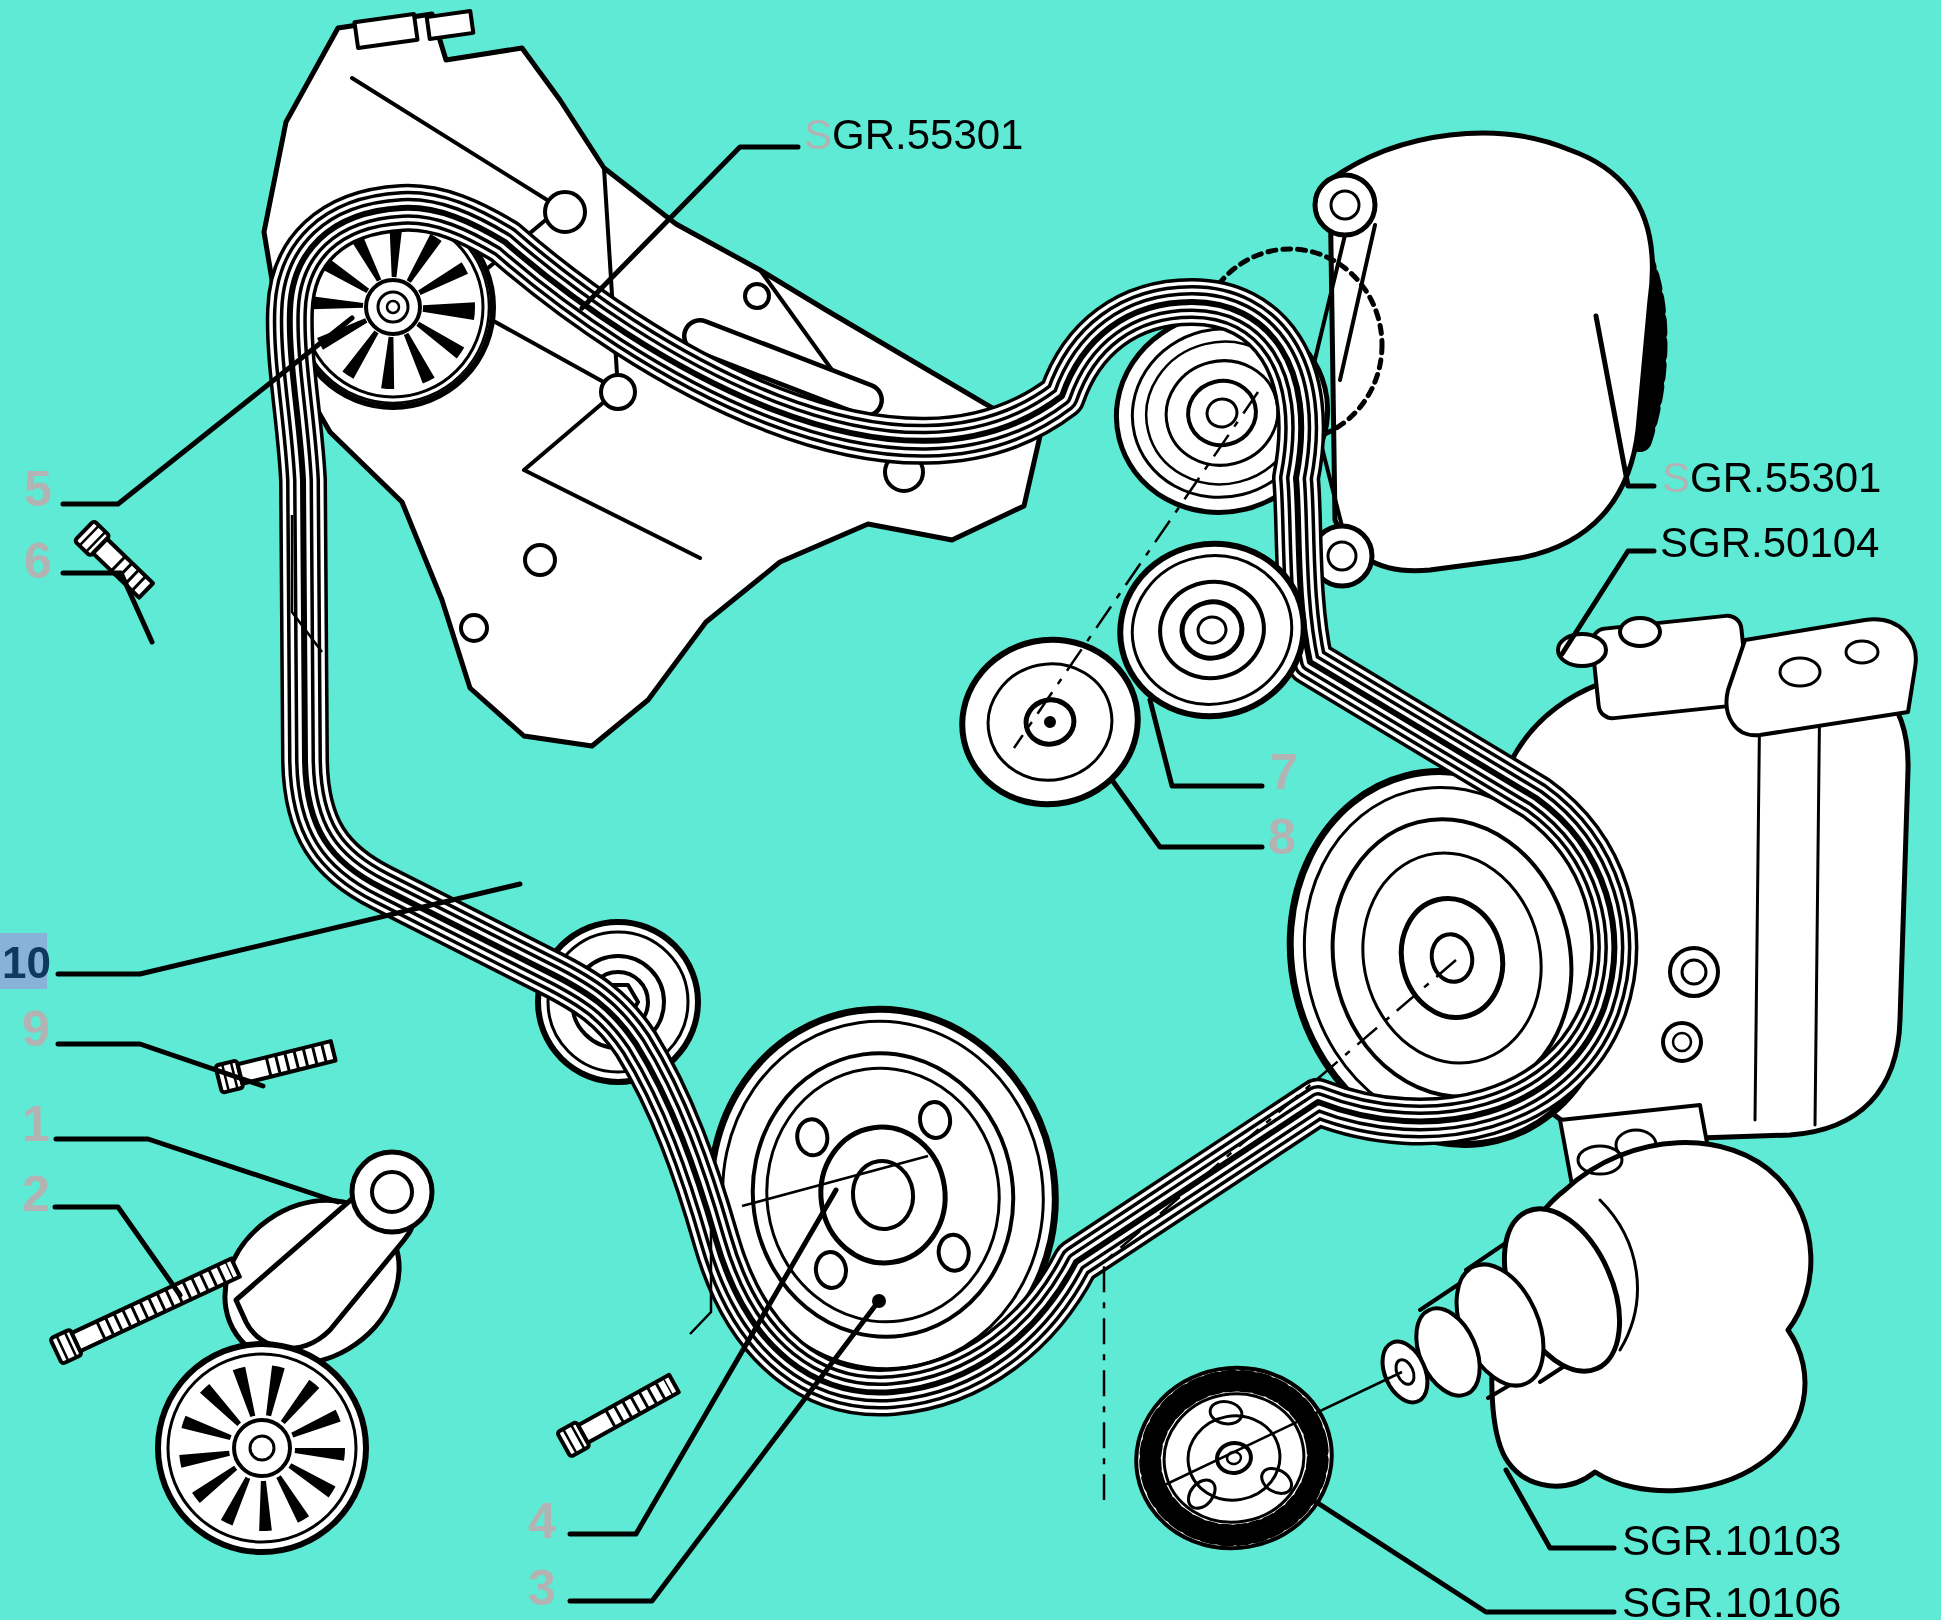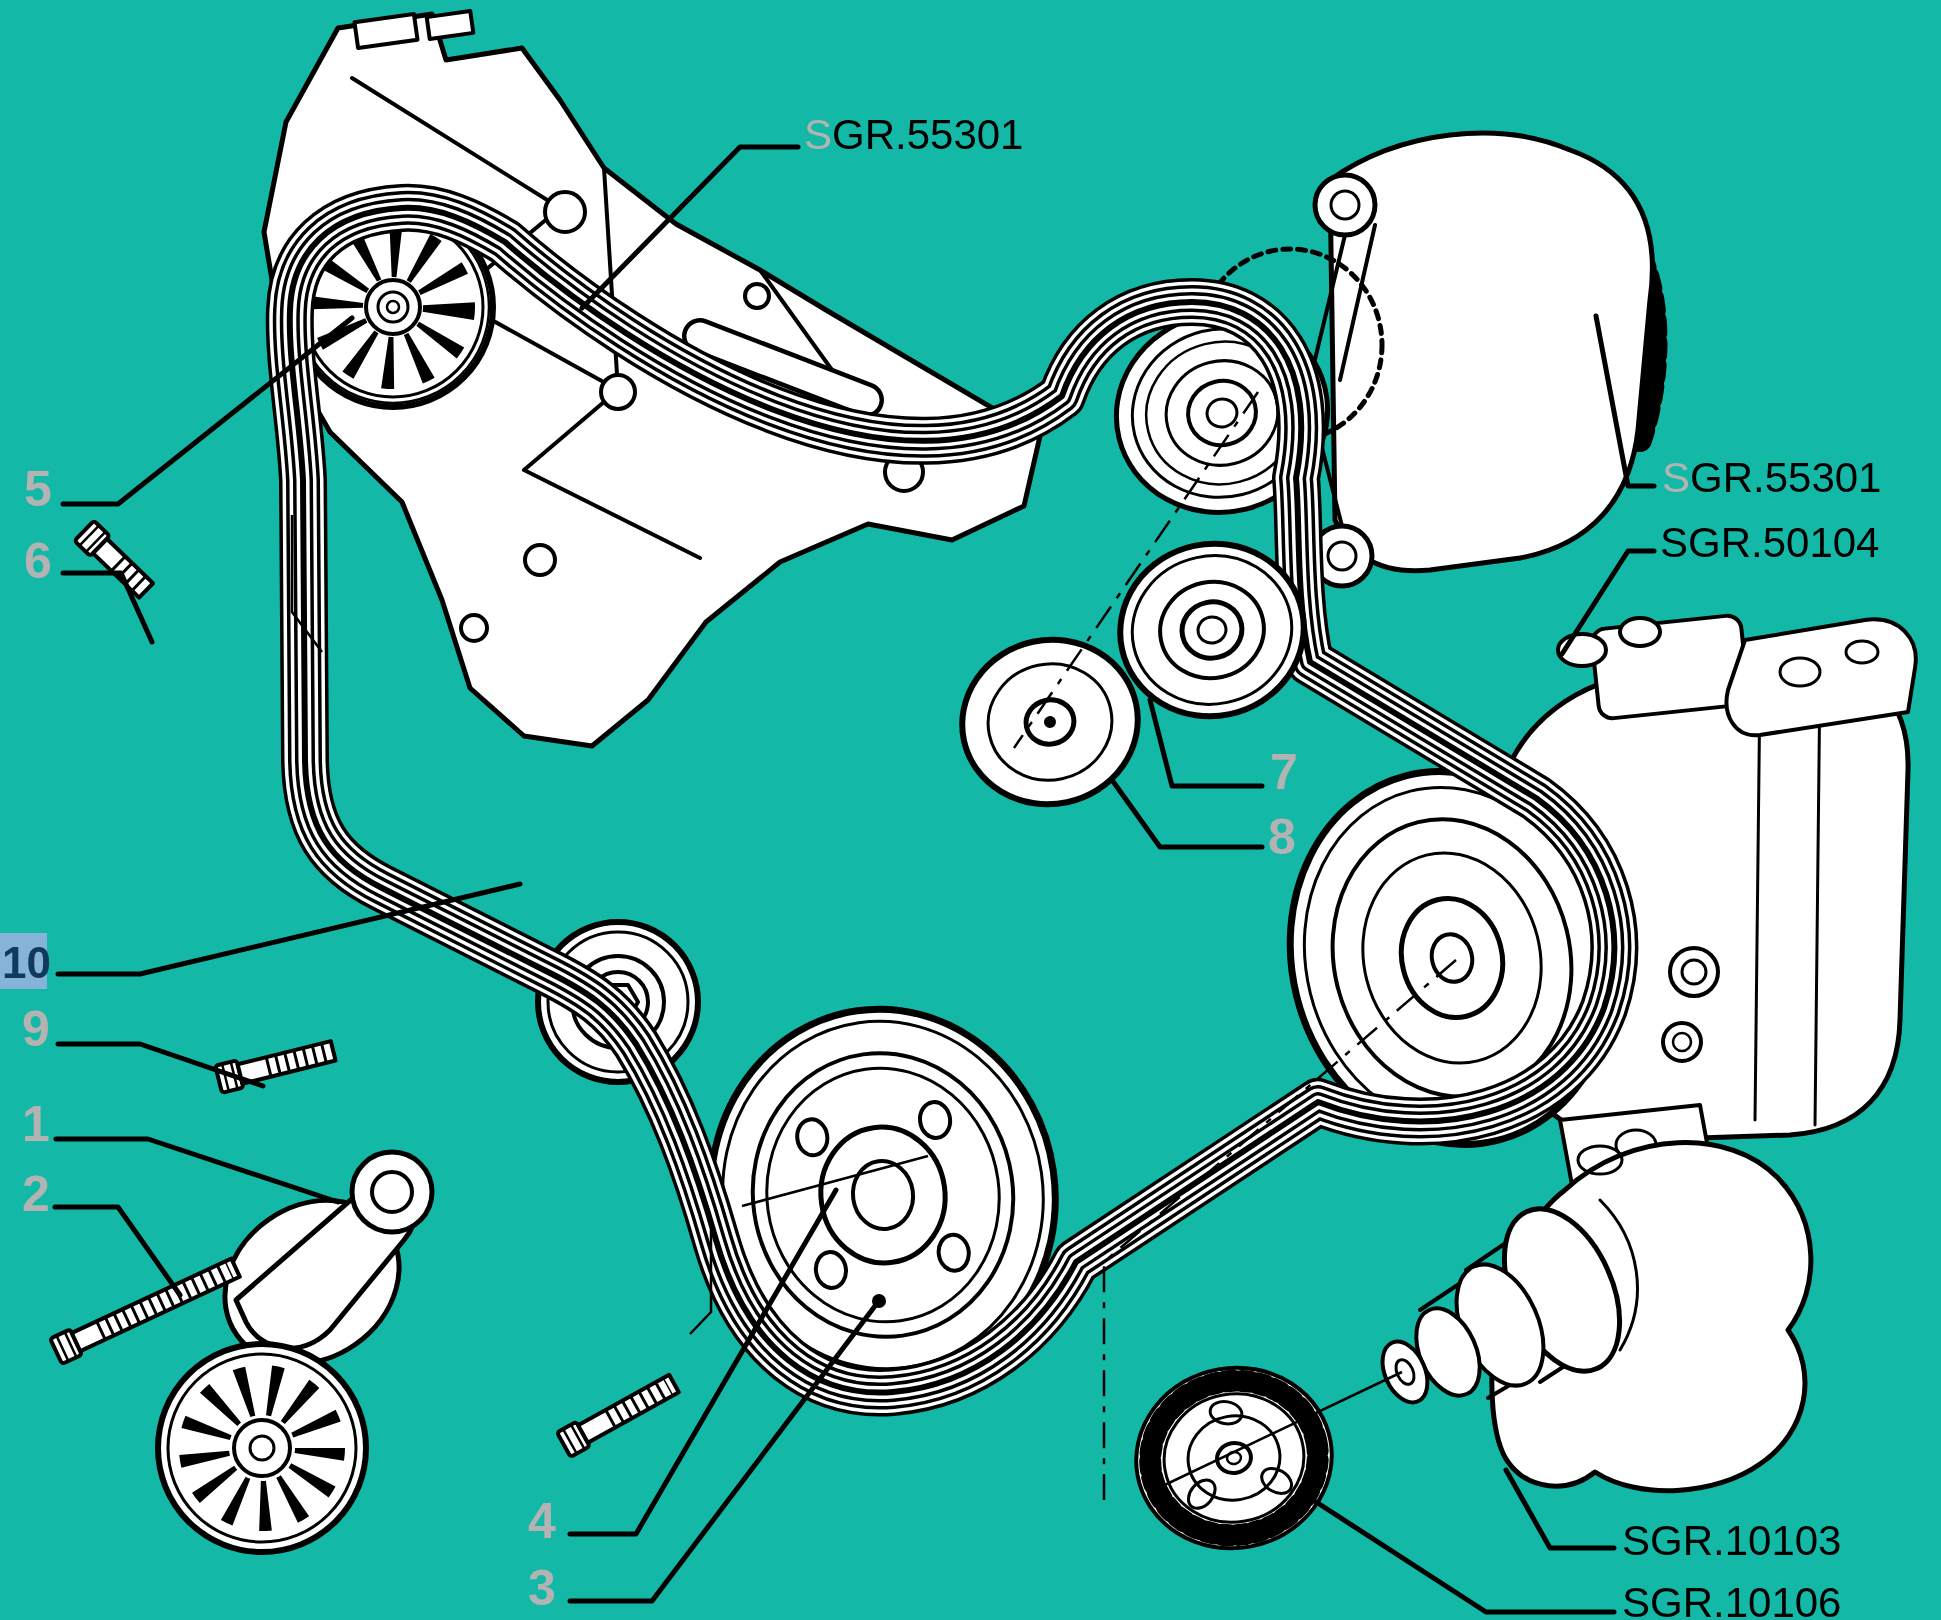"SGR.55301" .canvas { background: #14b8a6 -> #5eead4 }
